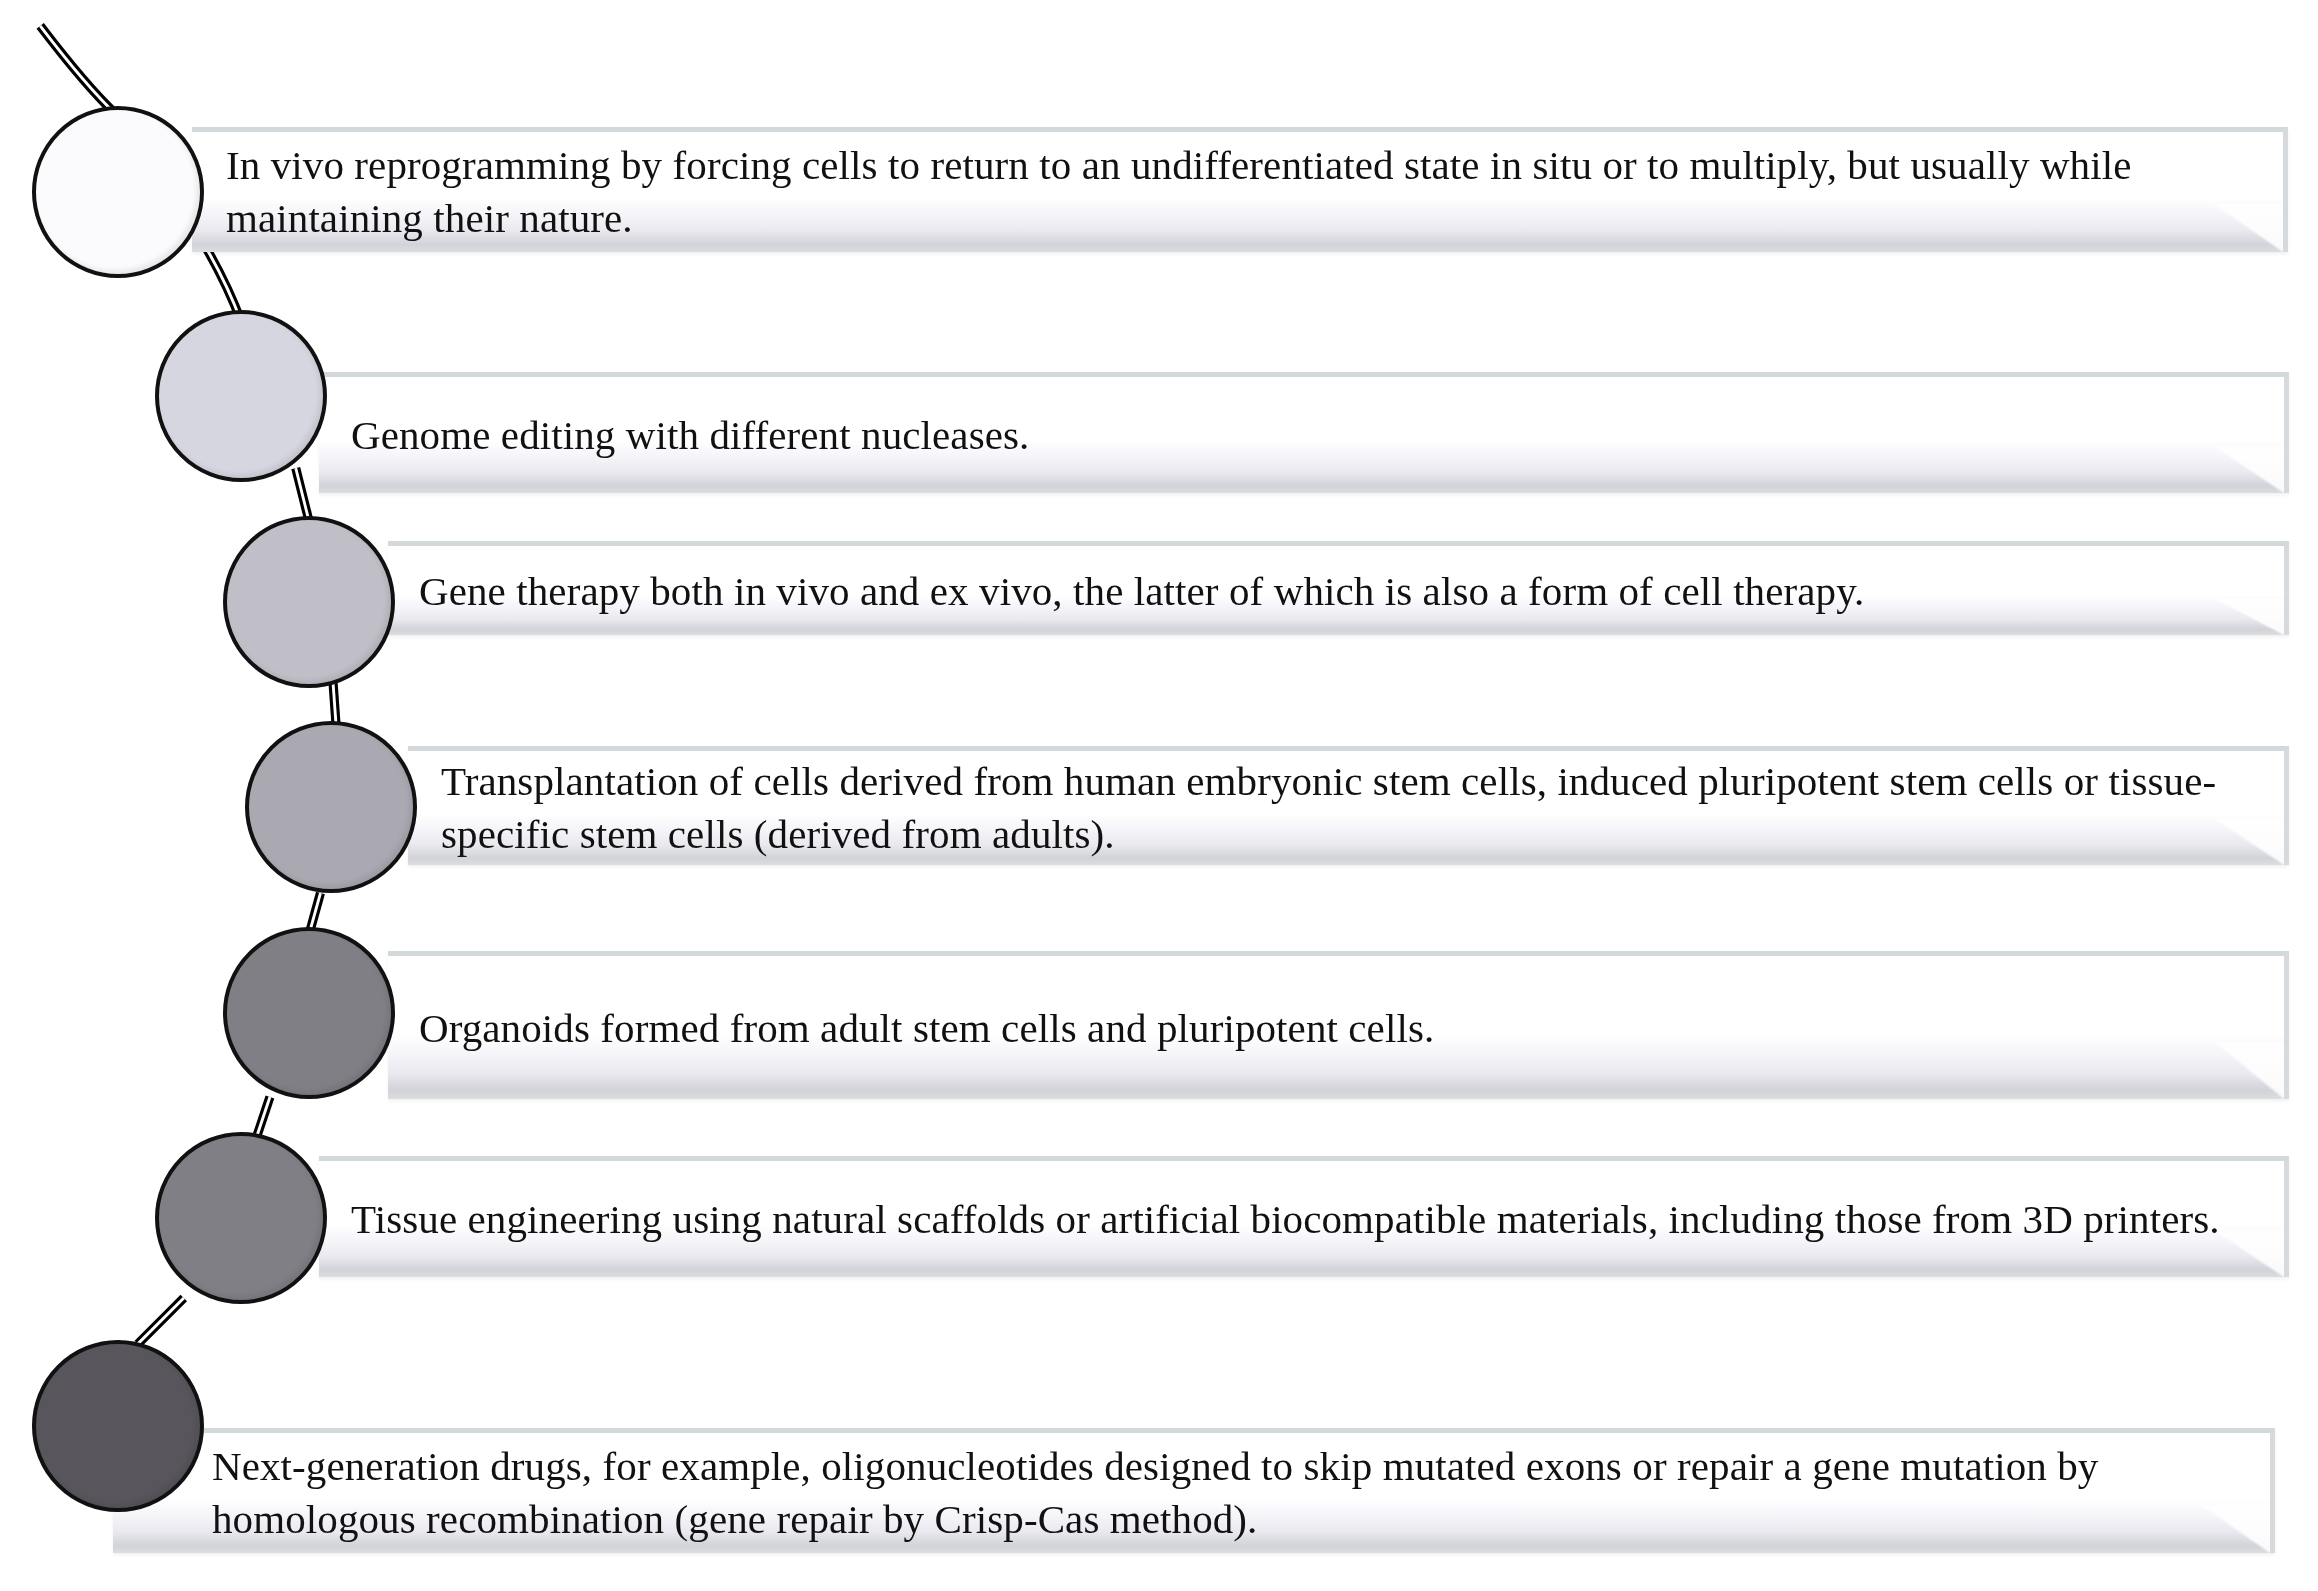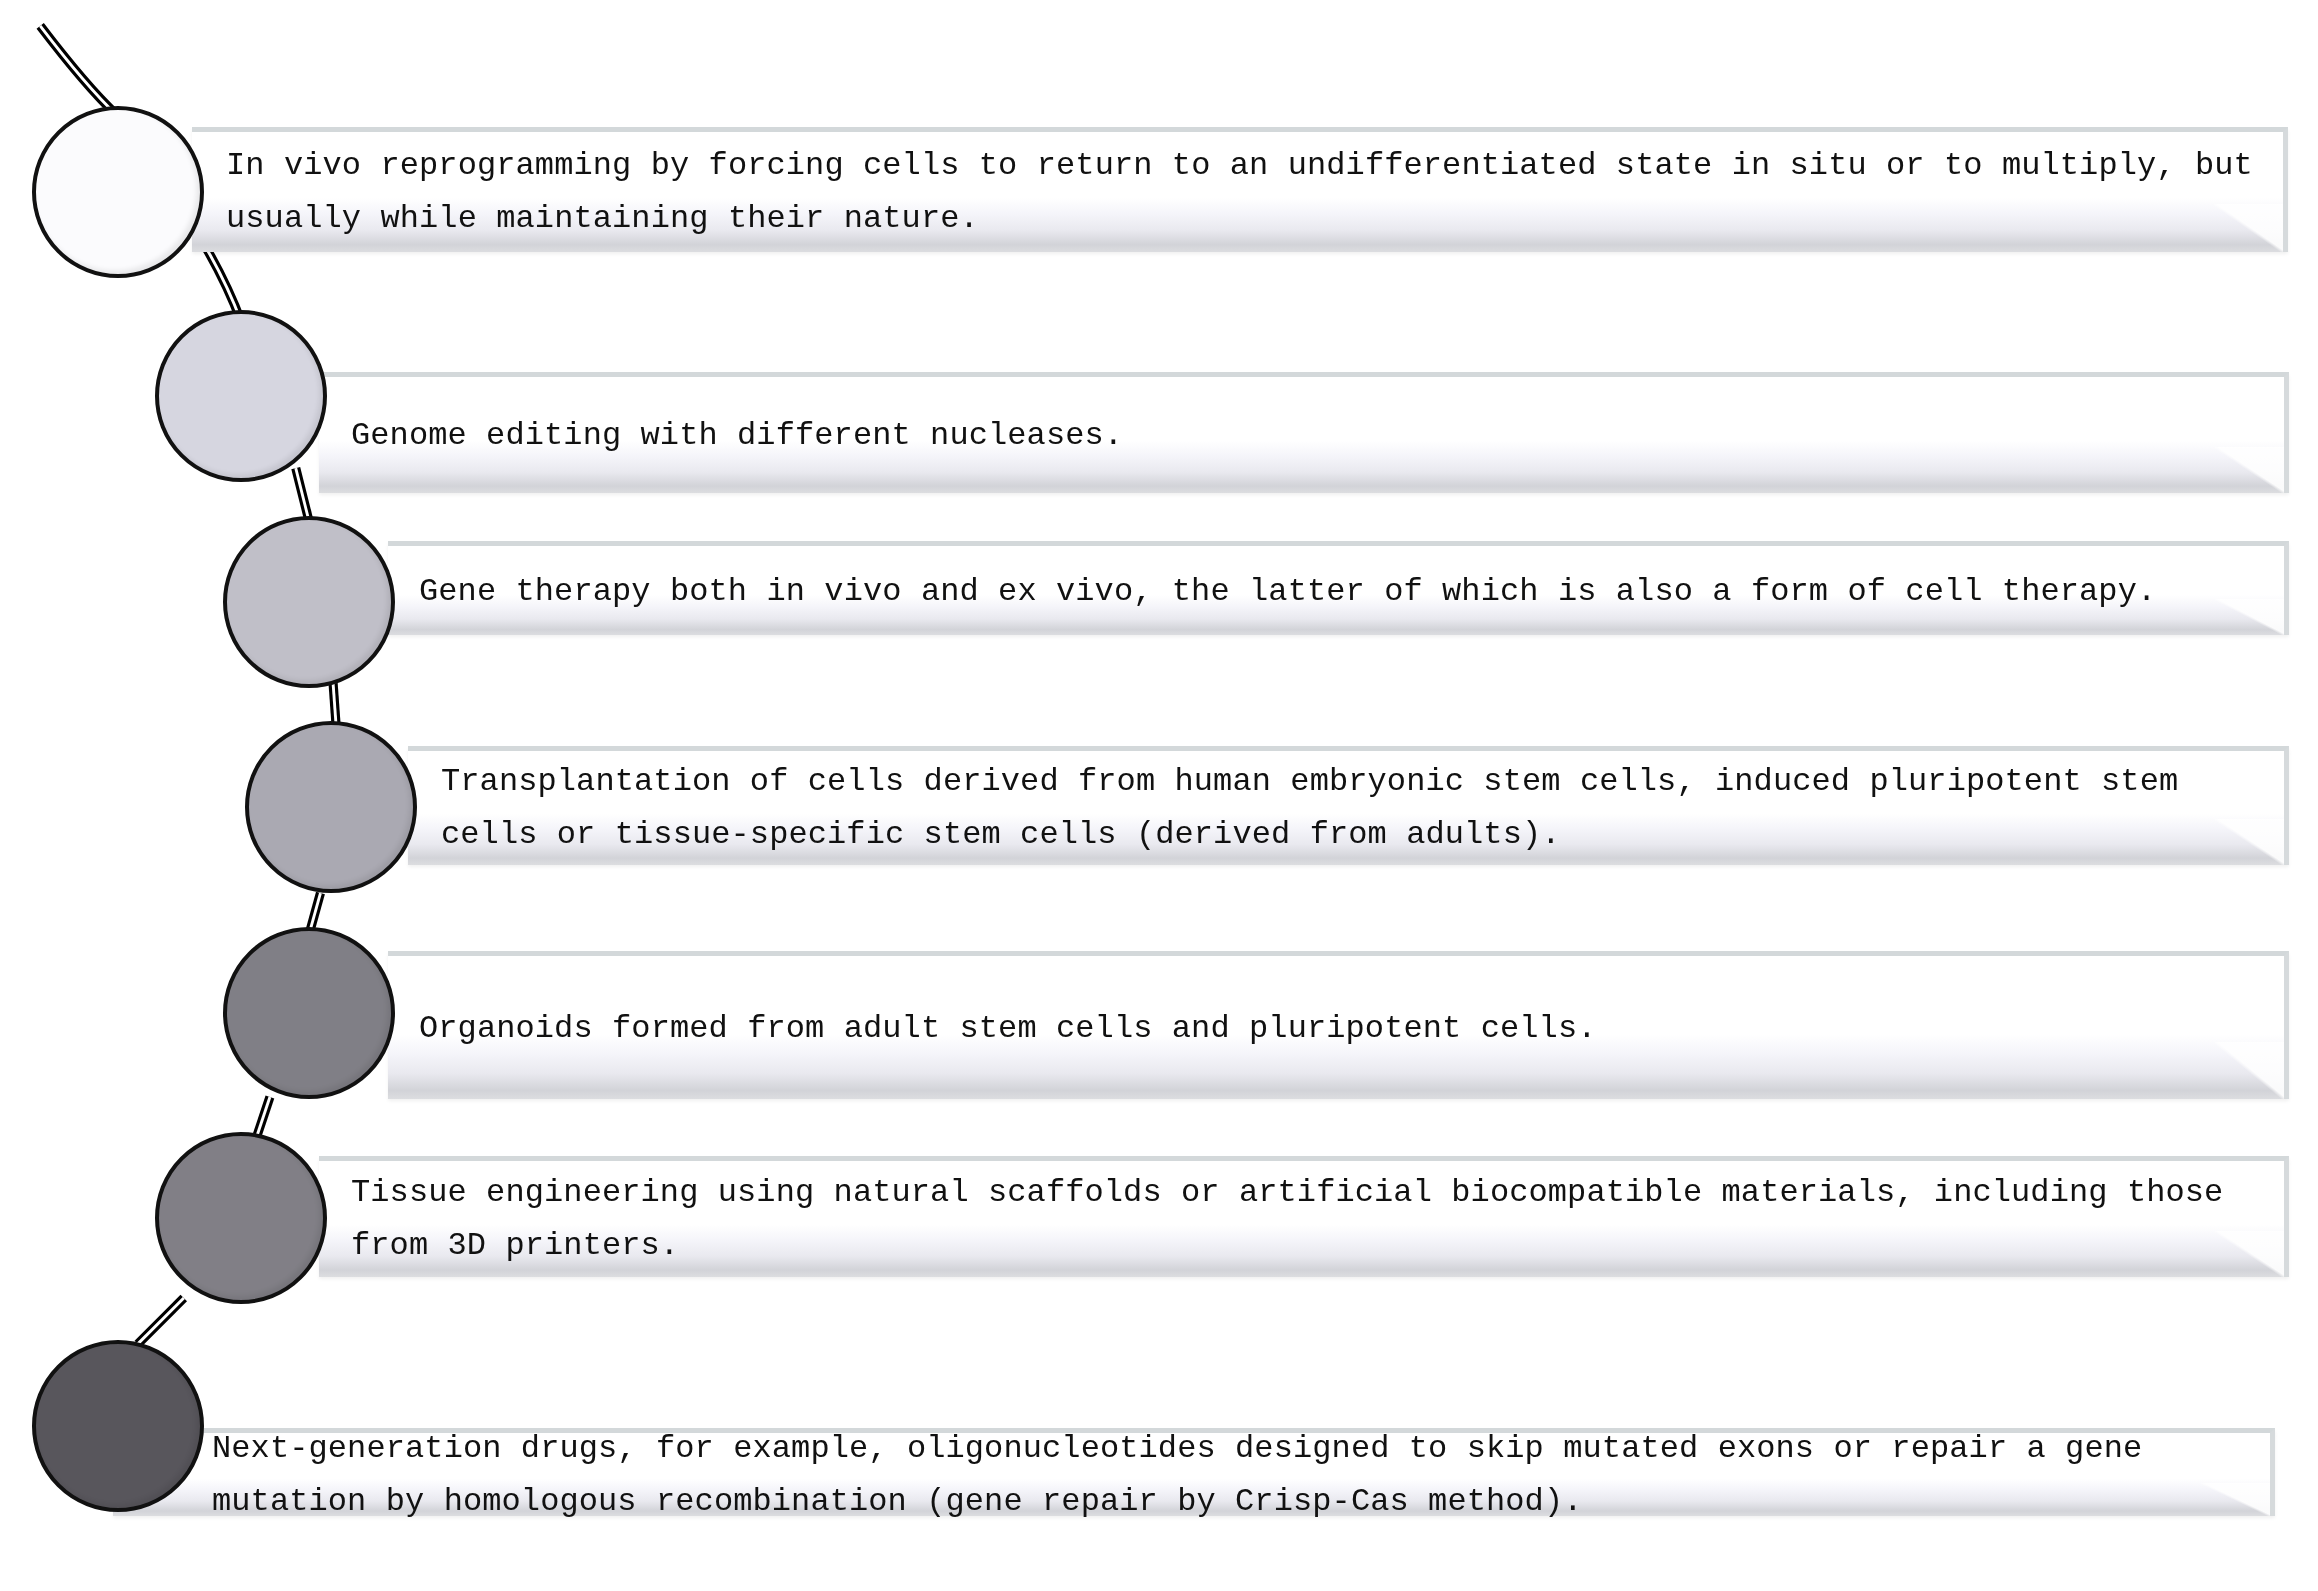"In vivo reprogramming by forcing" .box .txt { font-family: Liberation Mono, monospace -> none; font-size: 32px -> 41px }
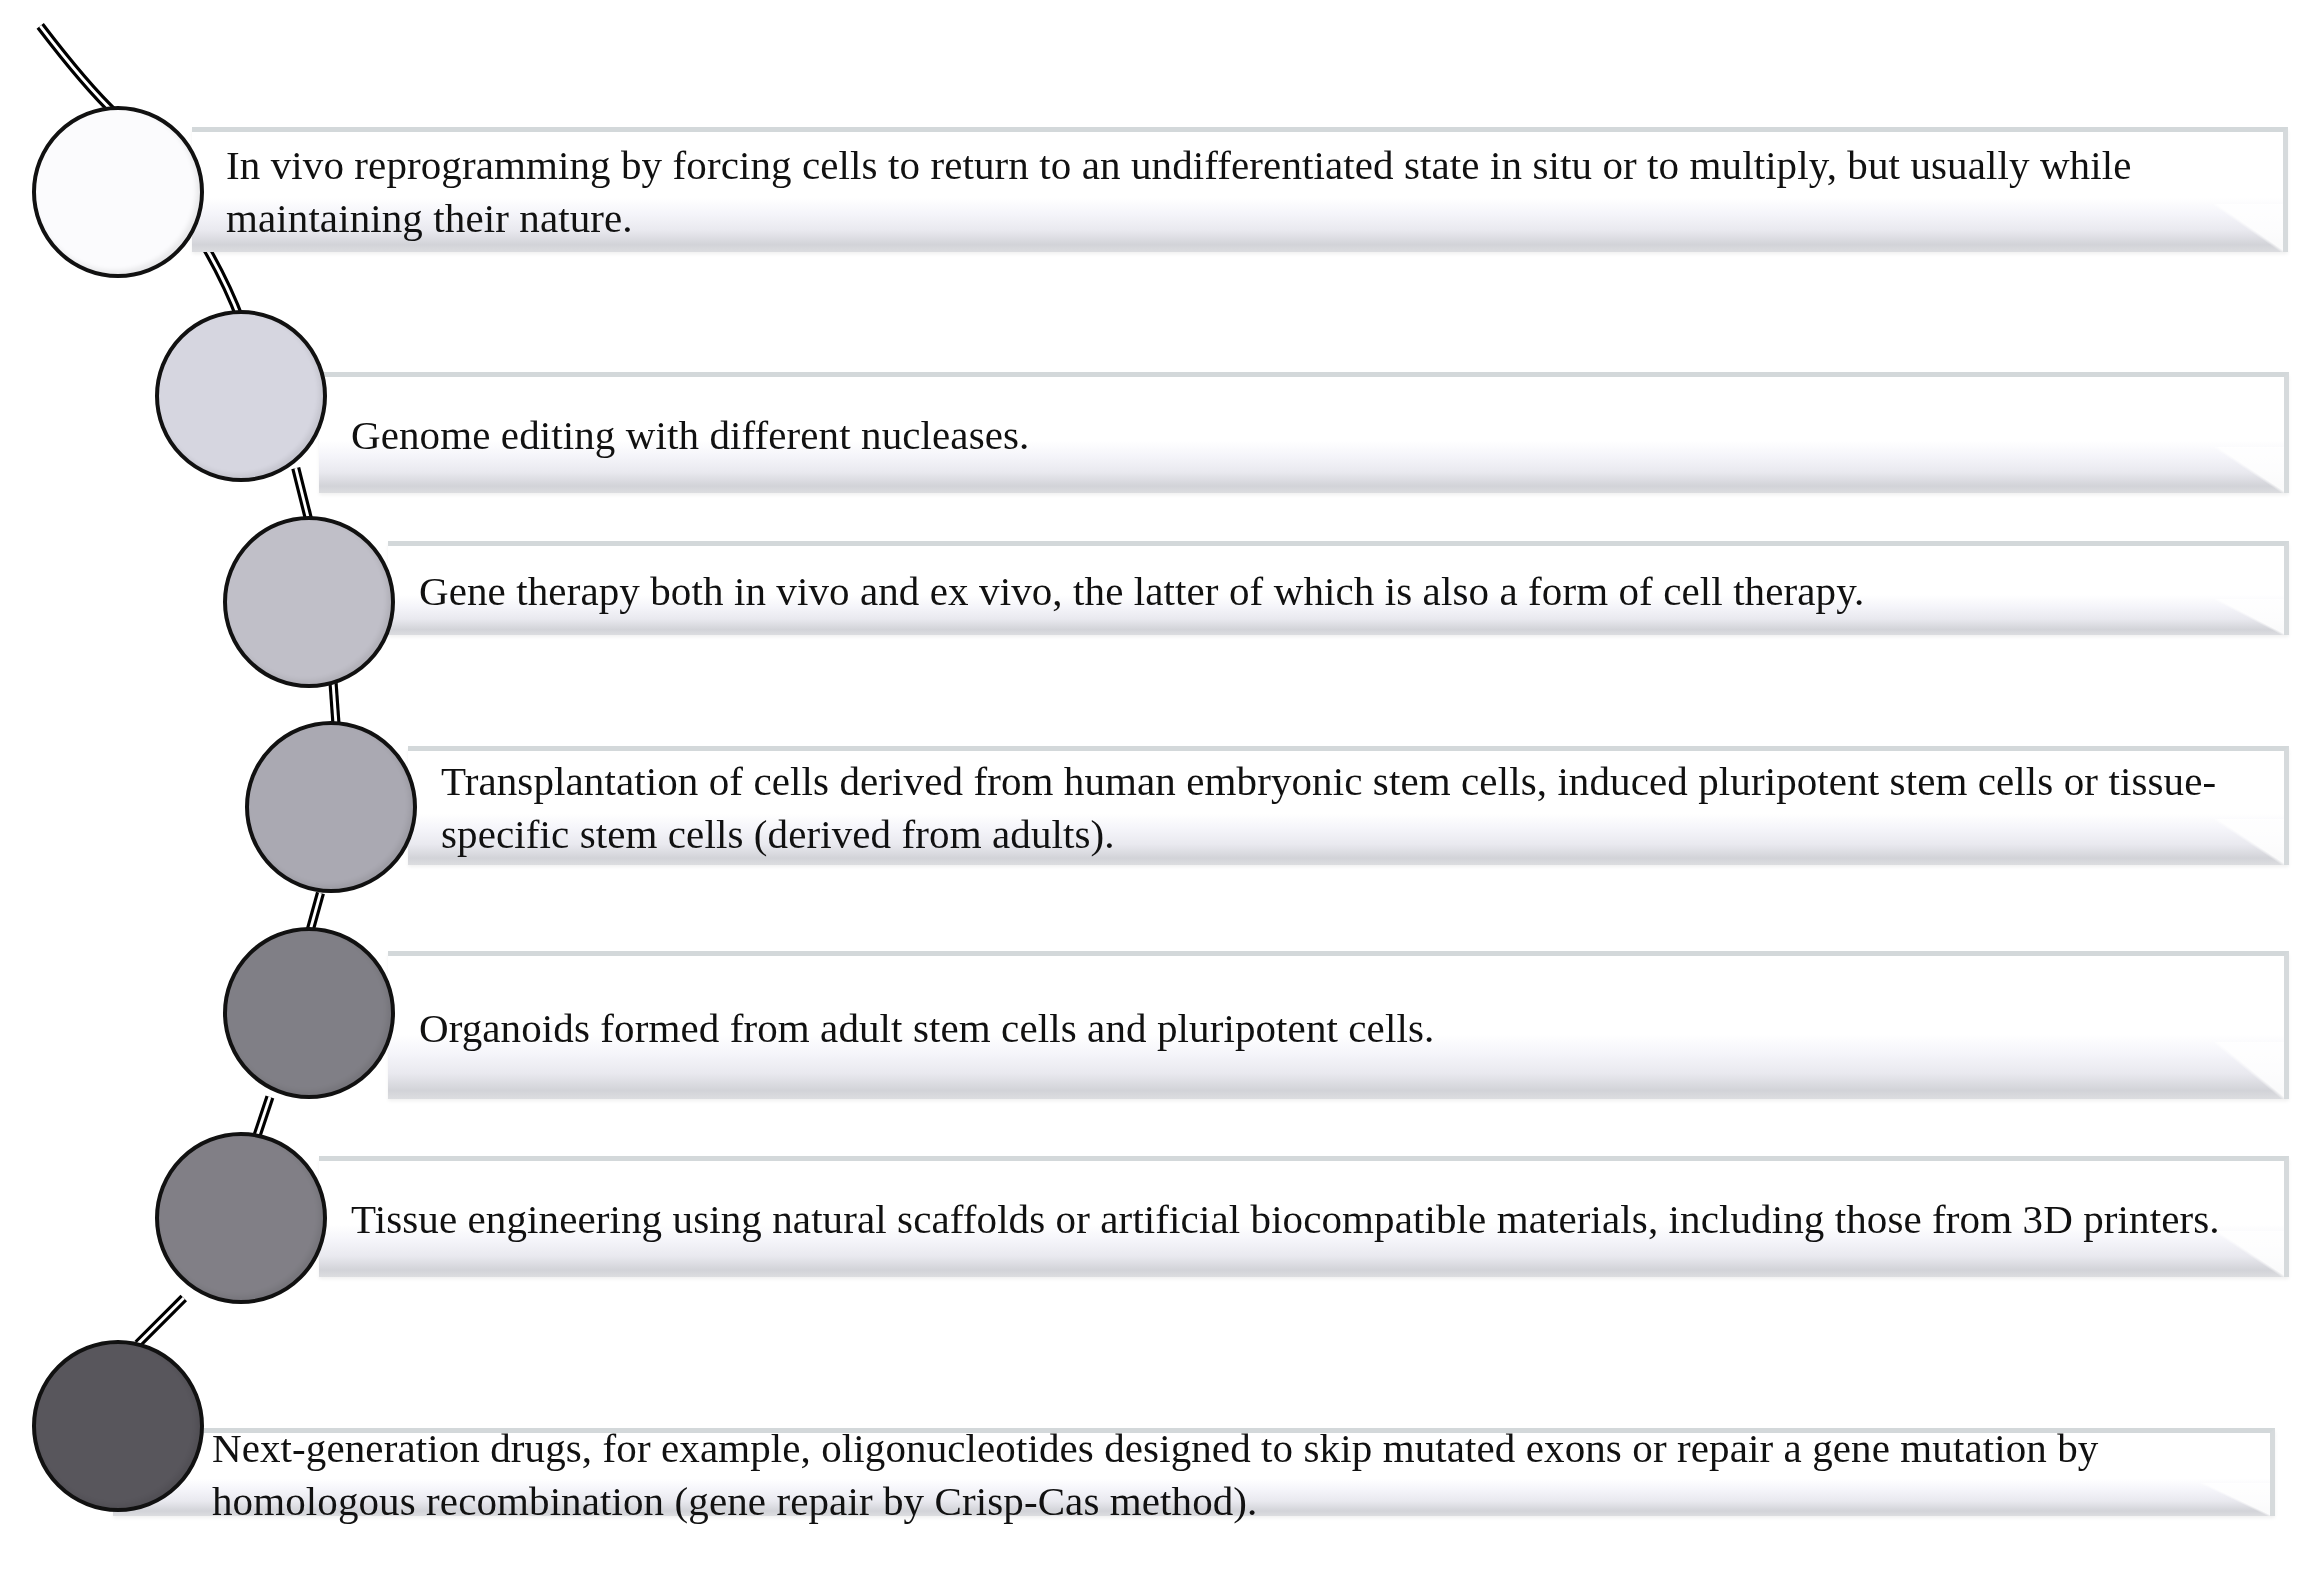"Next-generation drugs, for example," div.box { height: 88px -> 125px }
